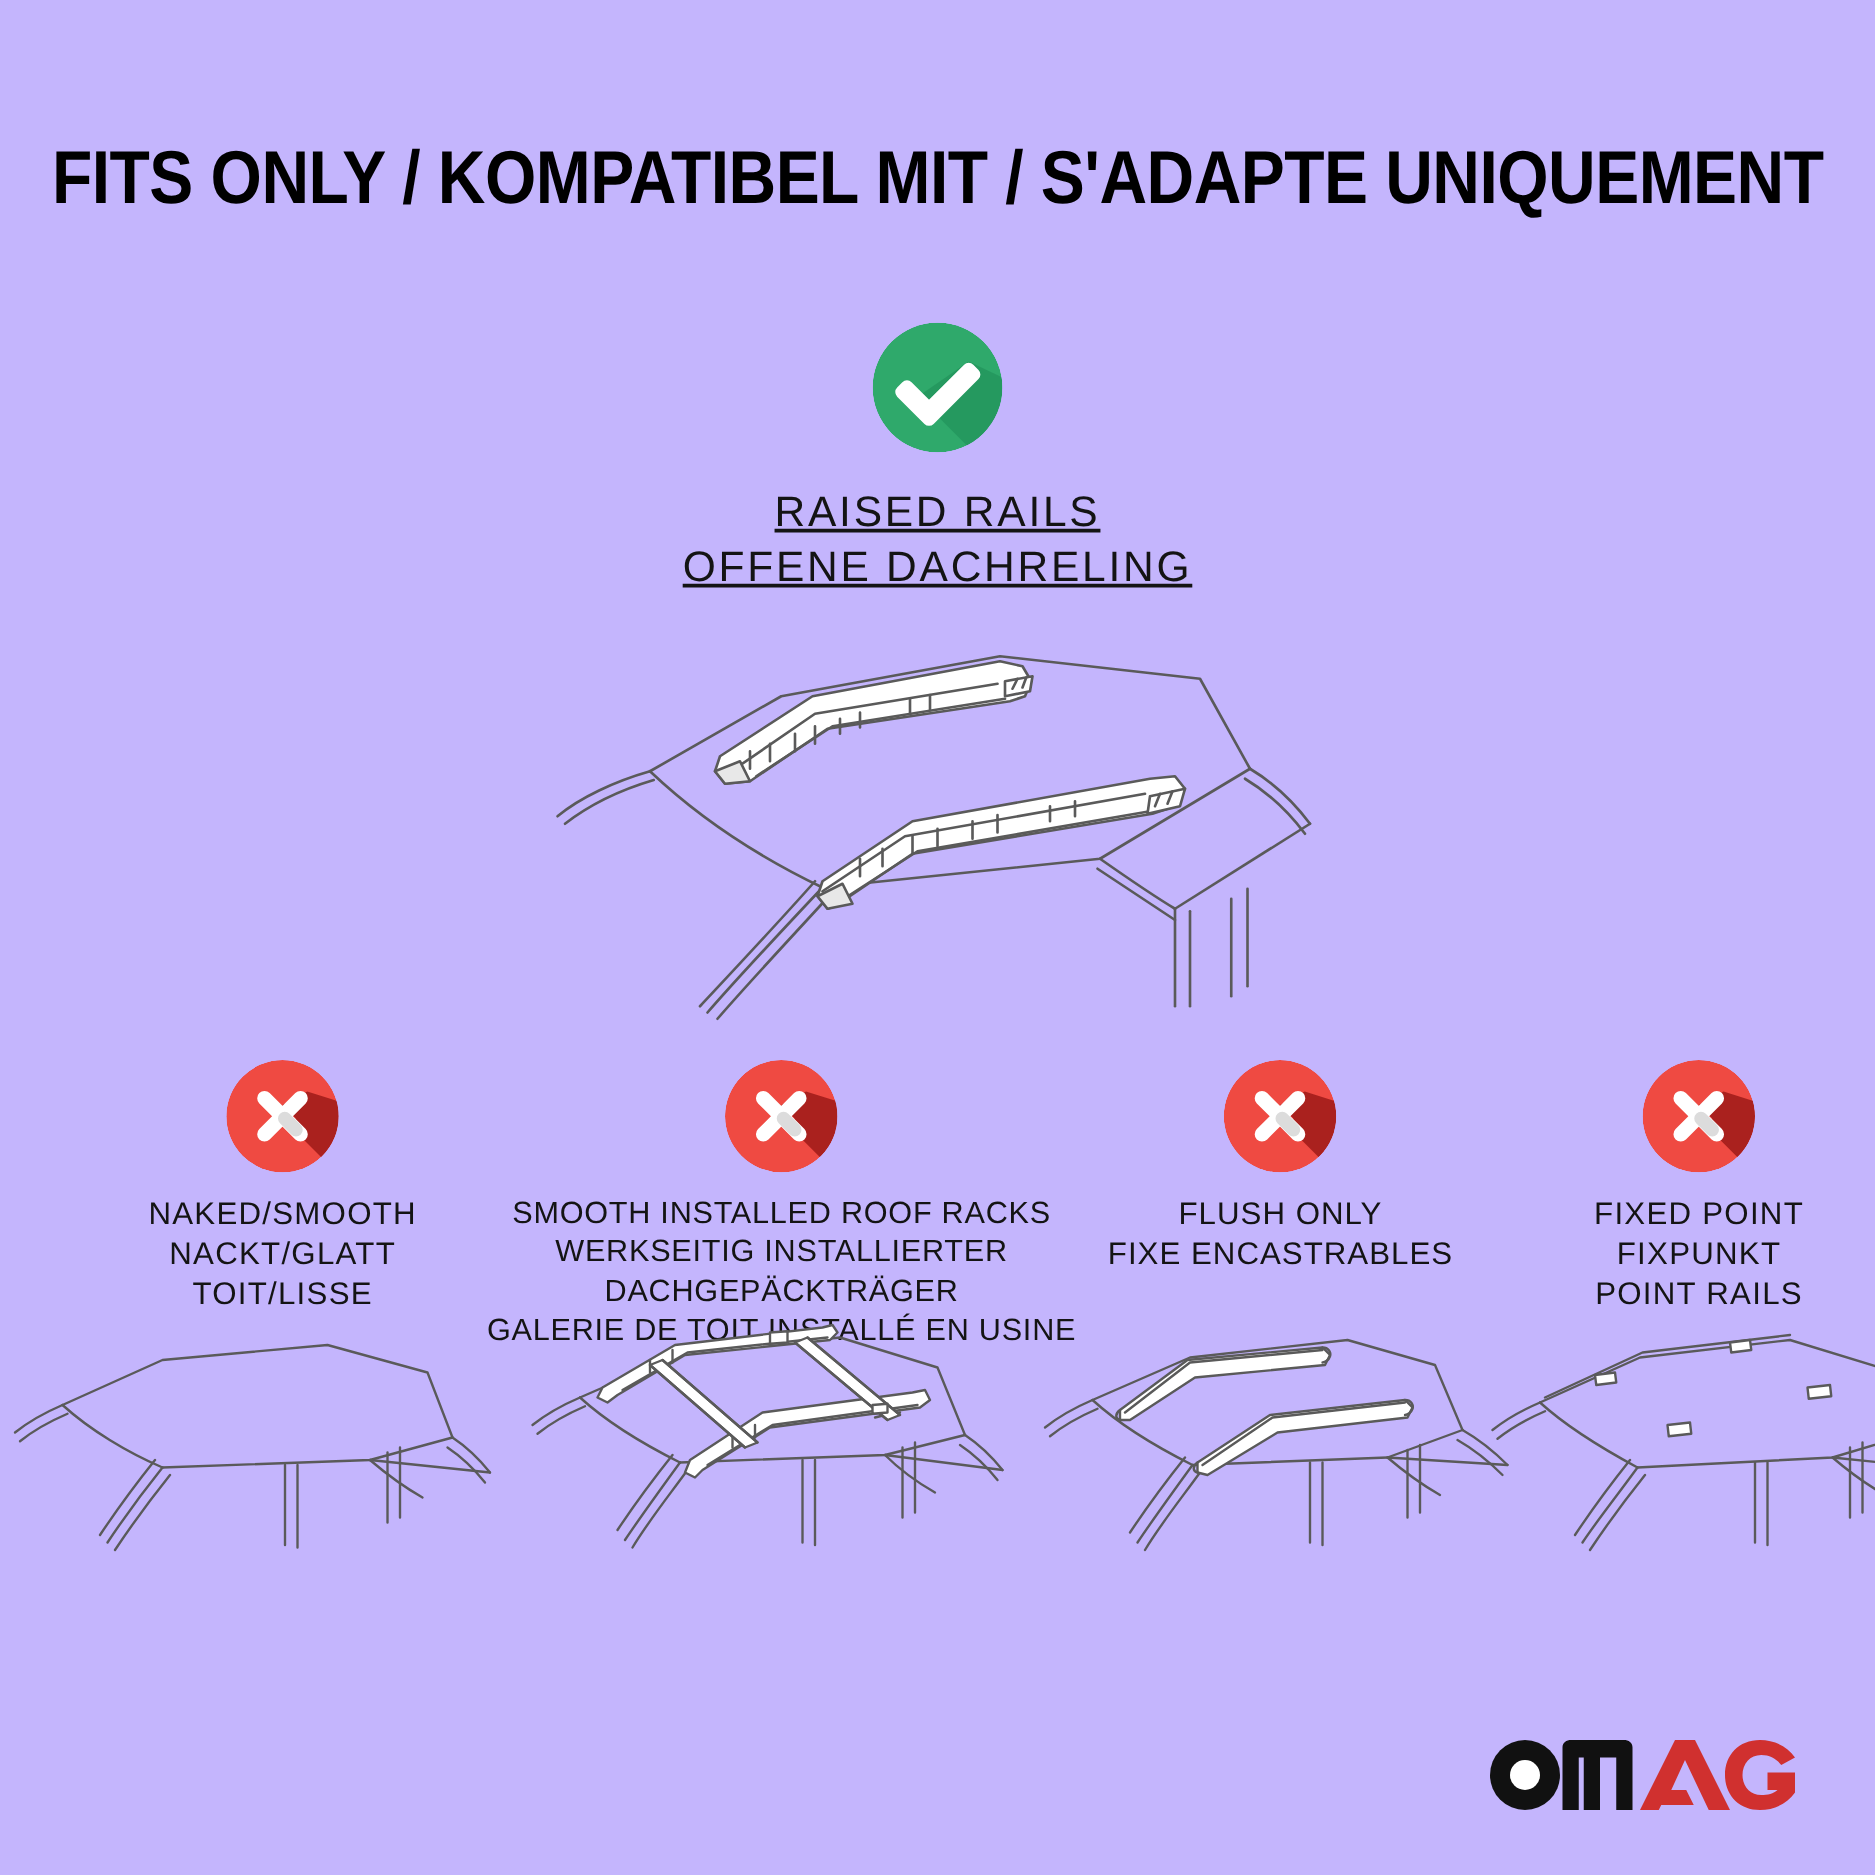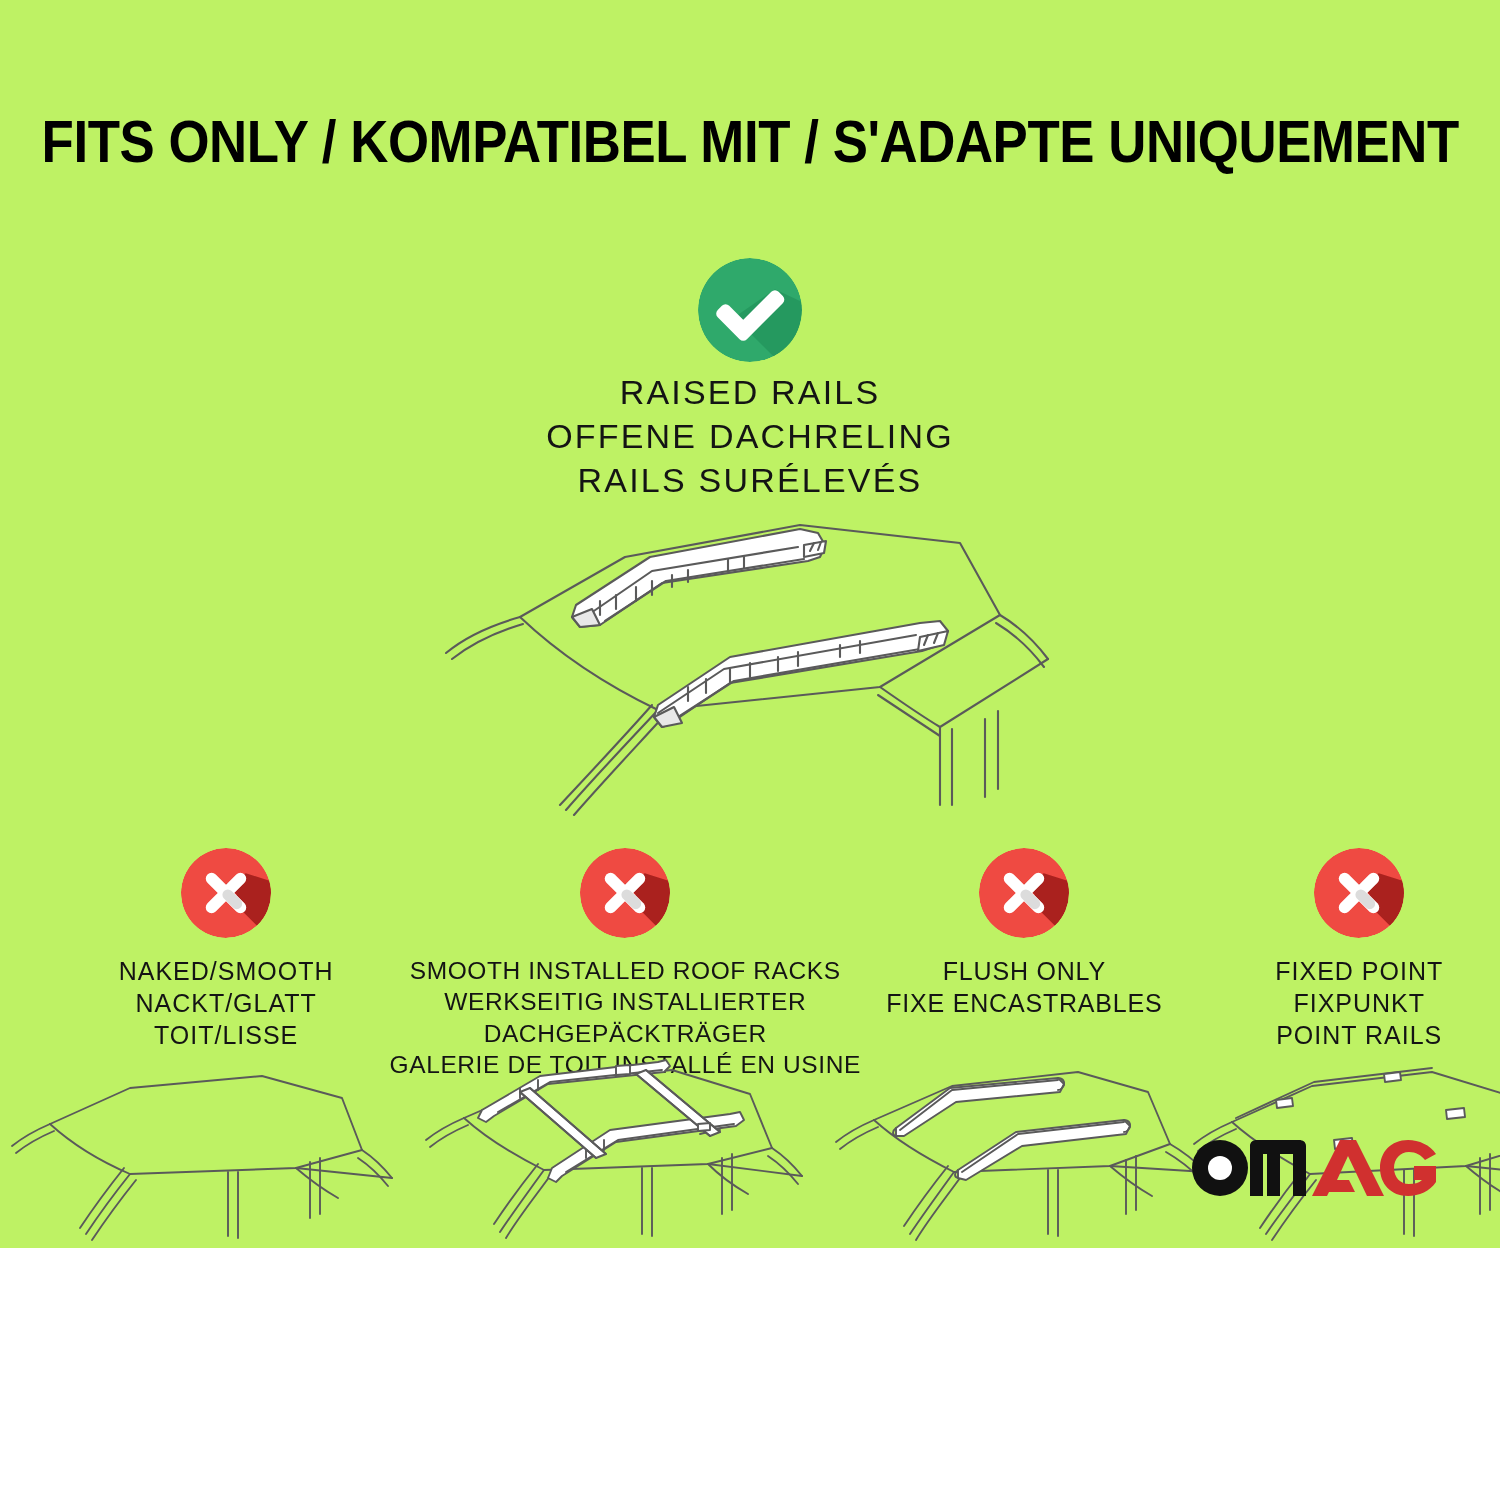"FITS ONLY / KOMPATIBEL MIT" #page { background: #bef264 -> #c4b5fd; height: 1248px -> 1500px }
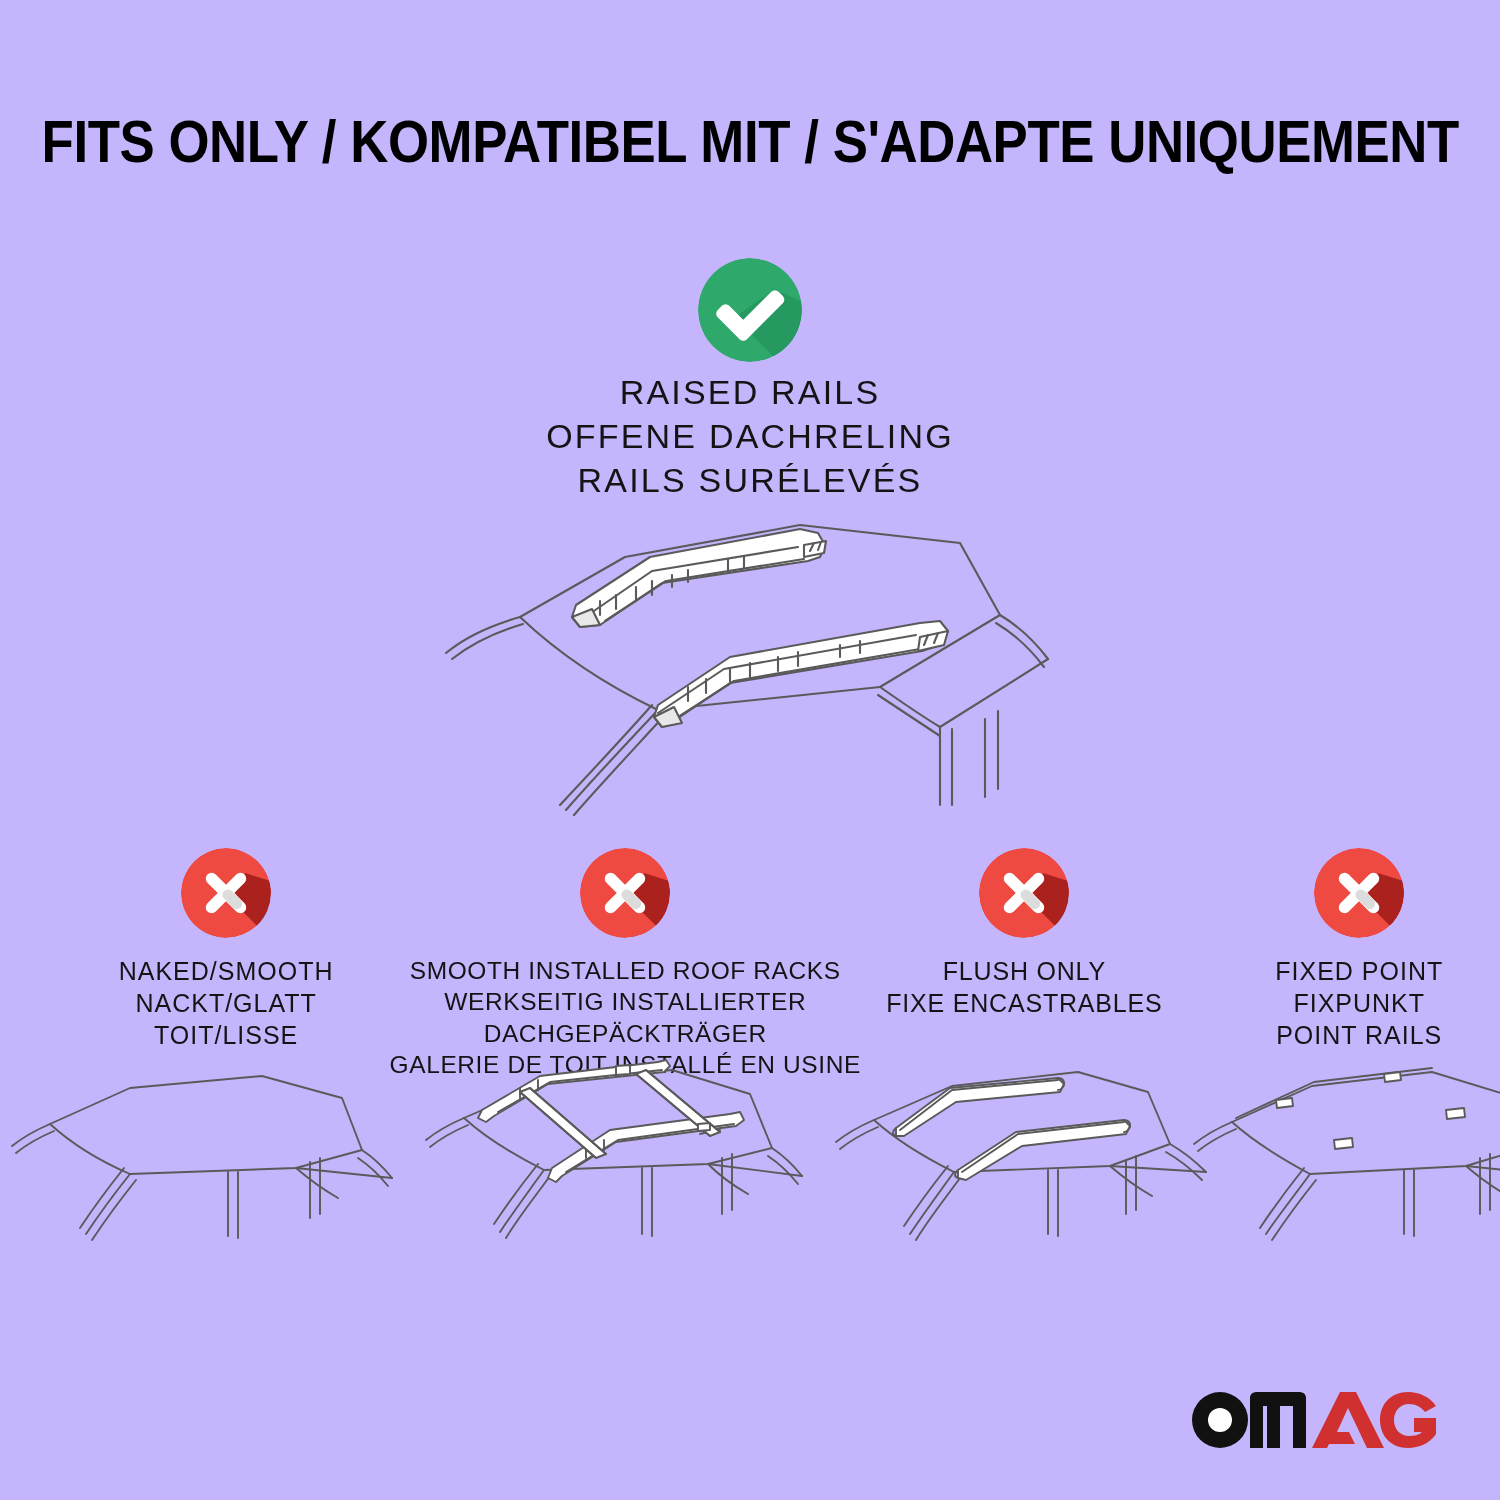"RAISED RAILS" .ok-labels { margin-top: 8px -> 26px; text-decoration: none -> underline }
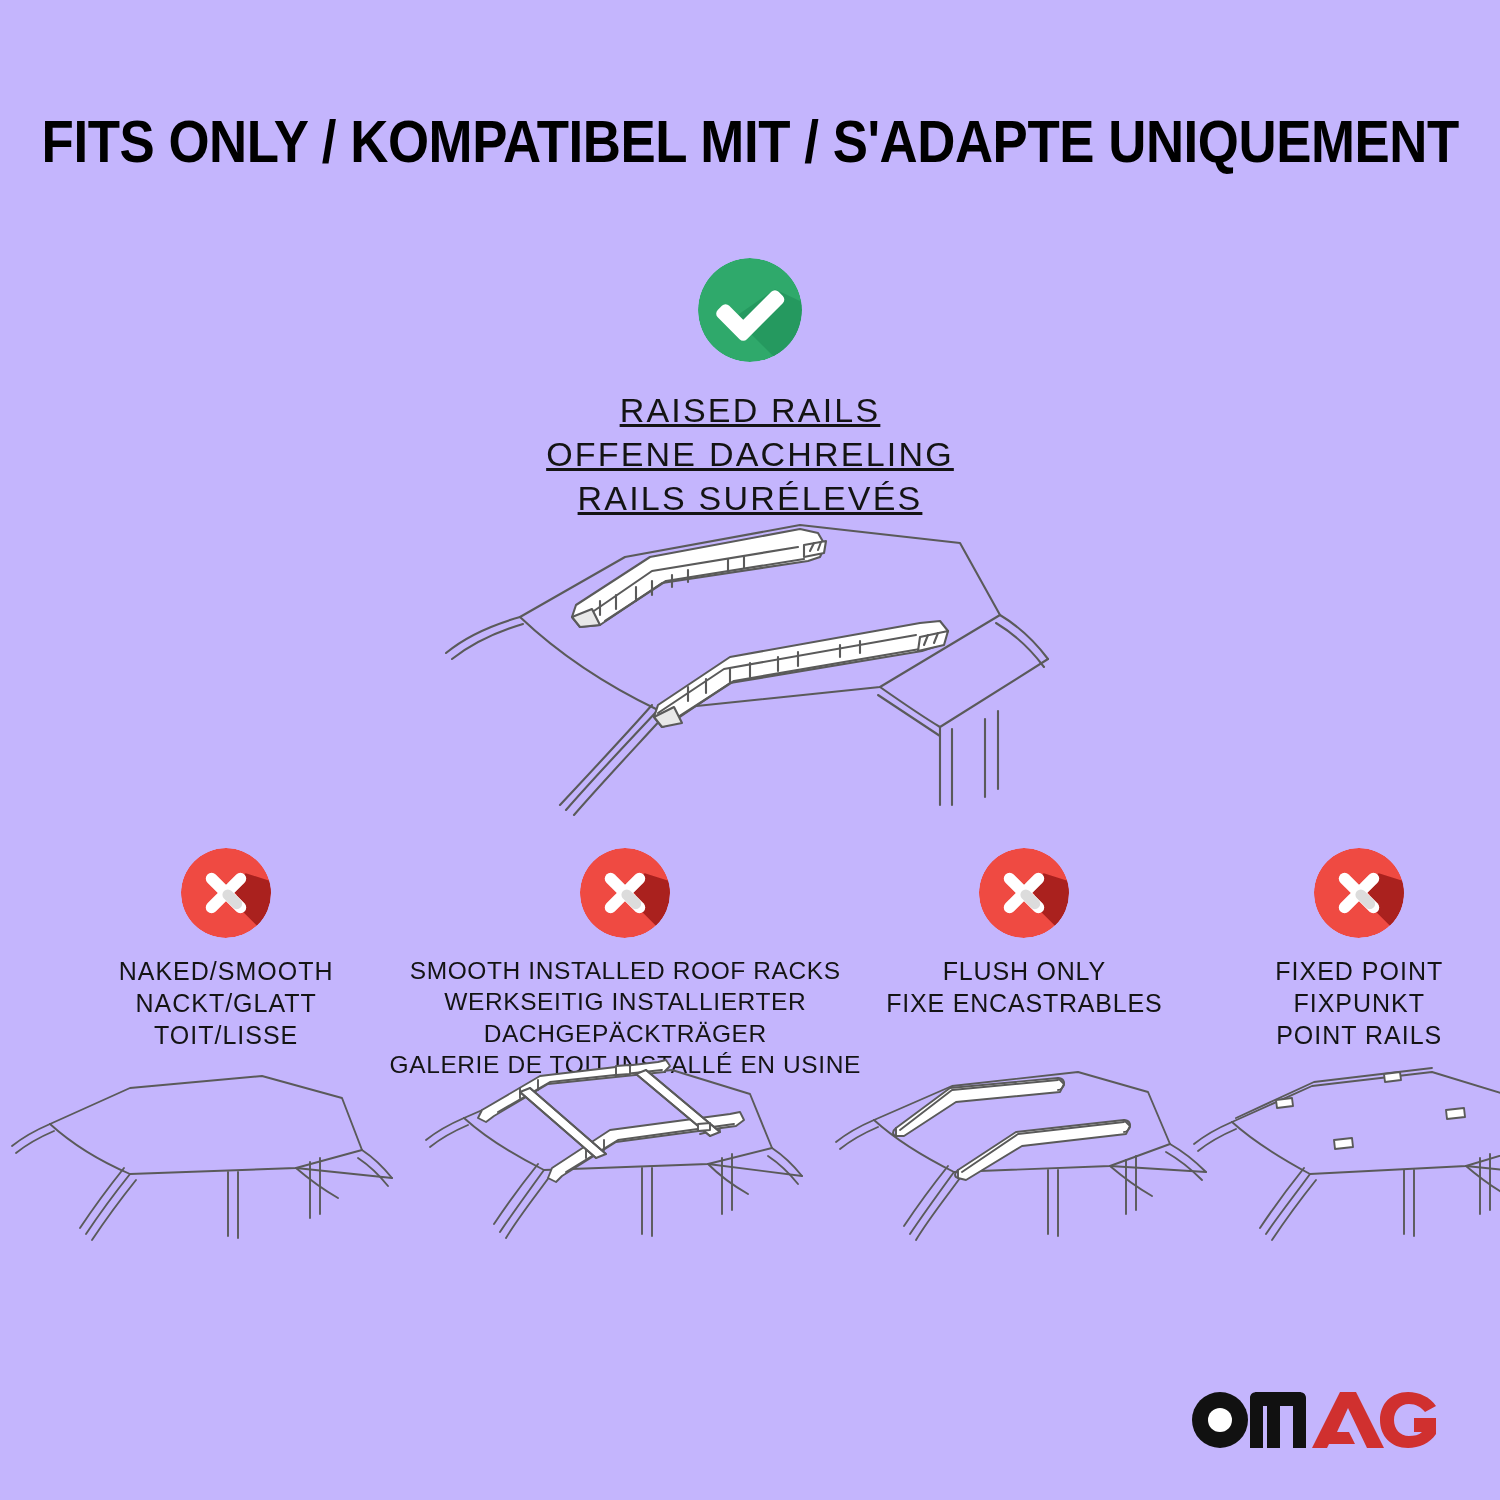"RAILS SURÉLEVÉS" div { html: <div>RAILS SURÉLEVÉS</div> -> none }
